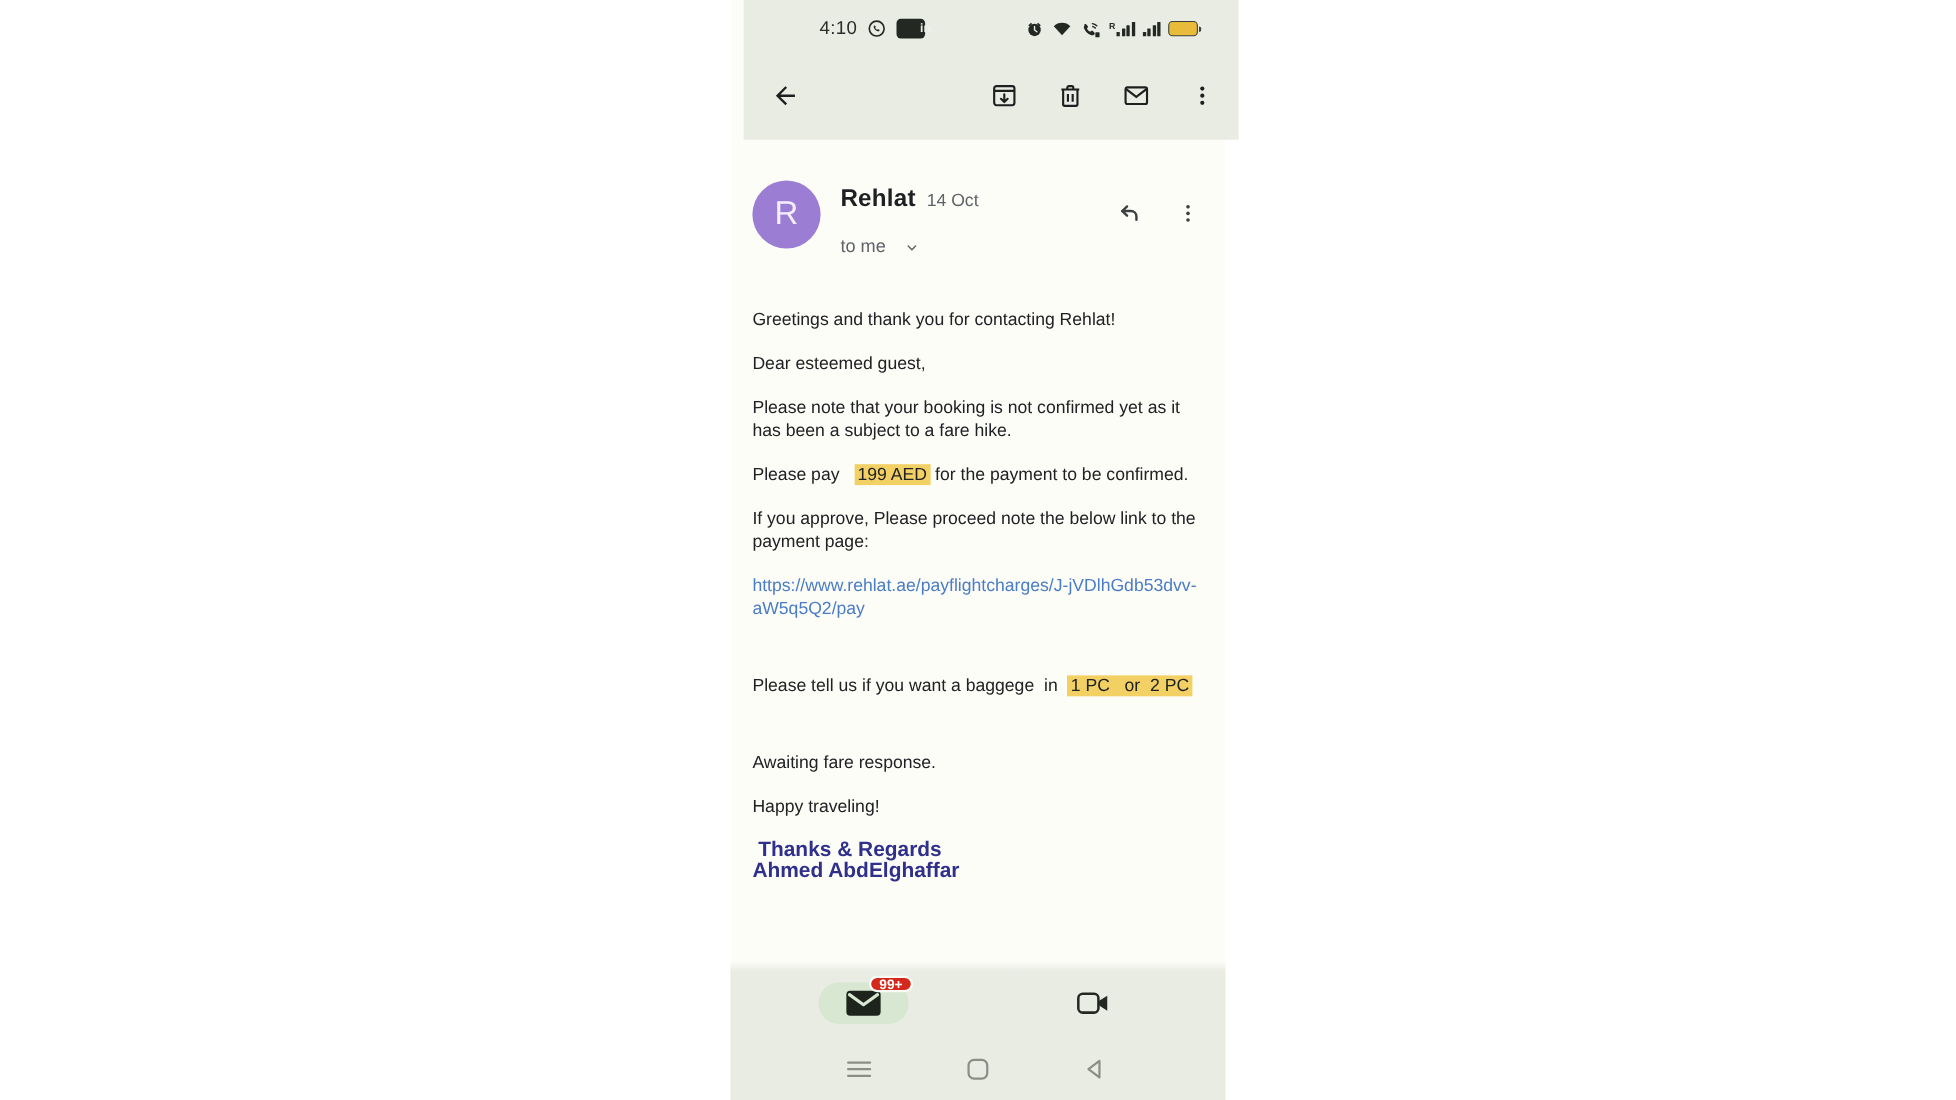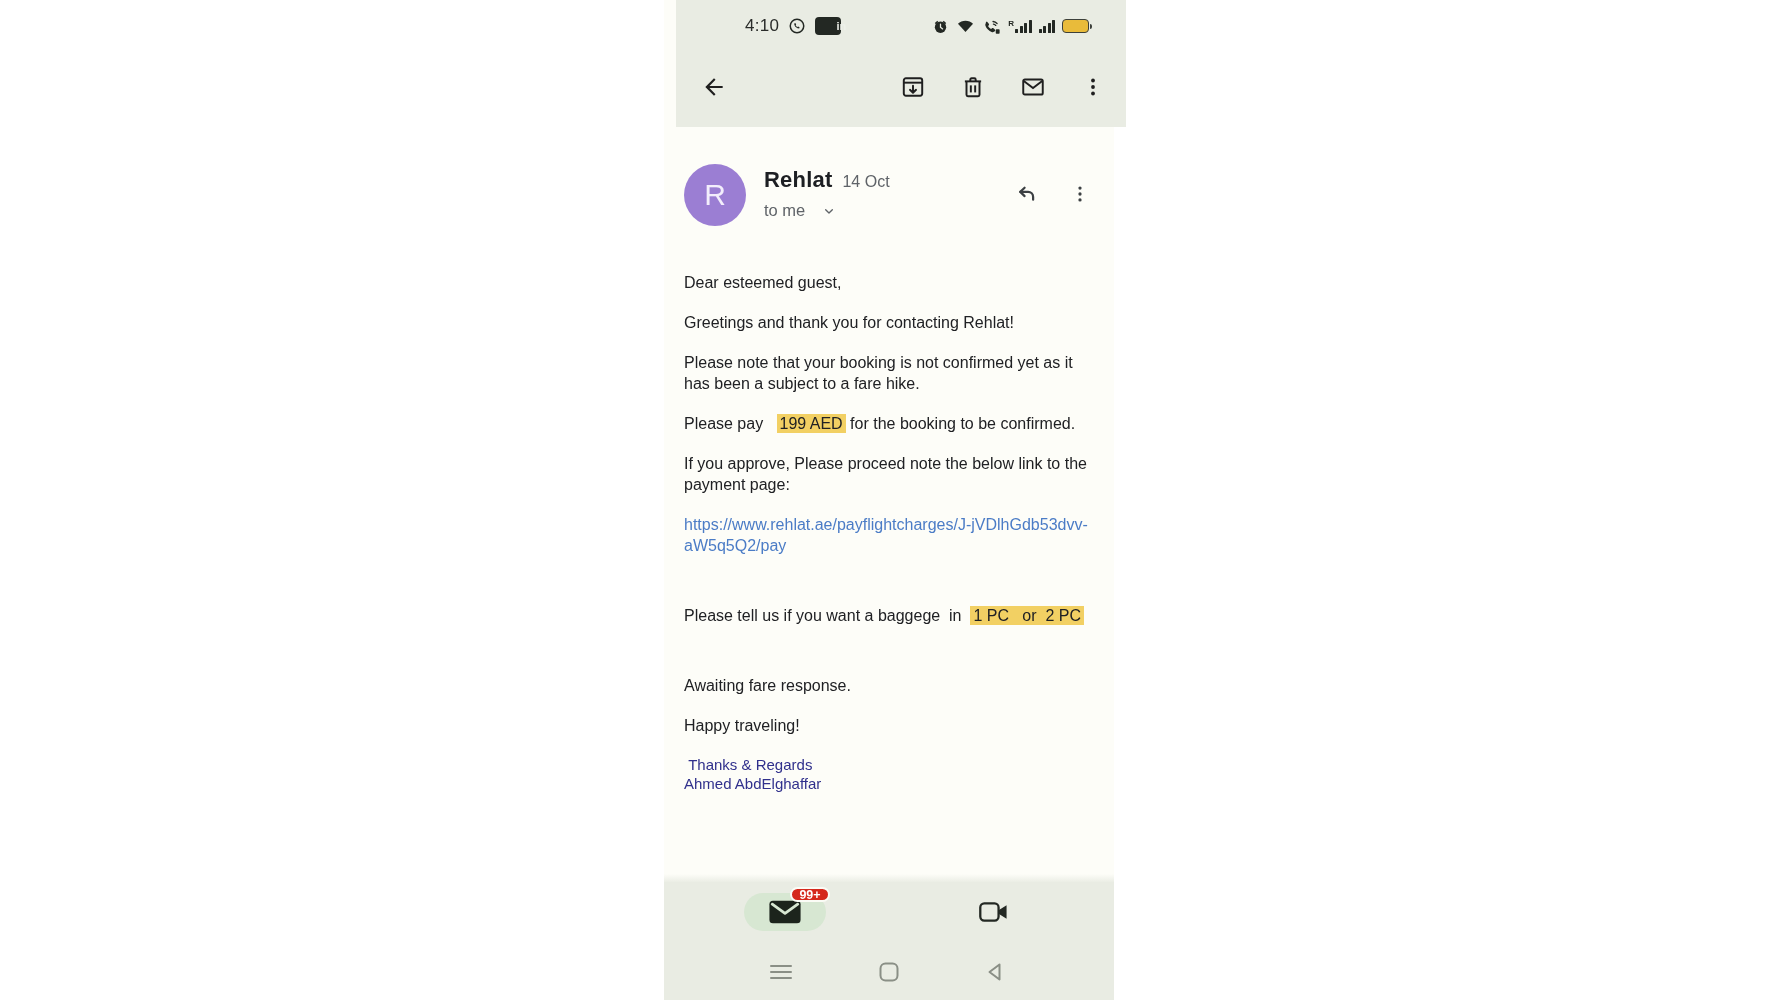"to me" .hdr-to-row { margin-top: 8px -> 22px }
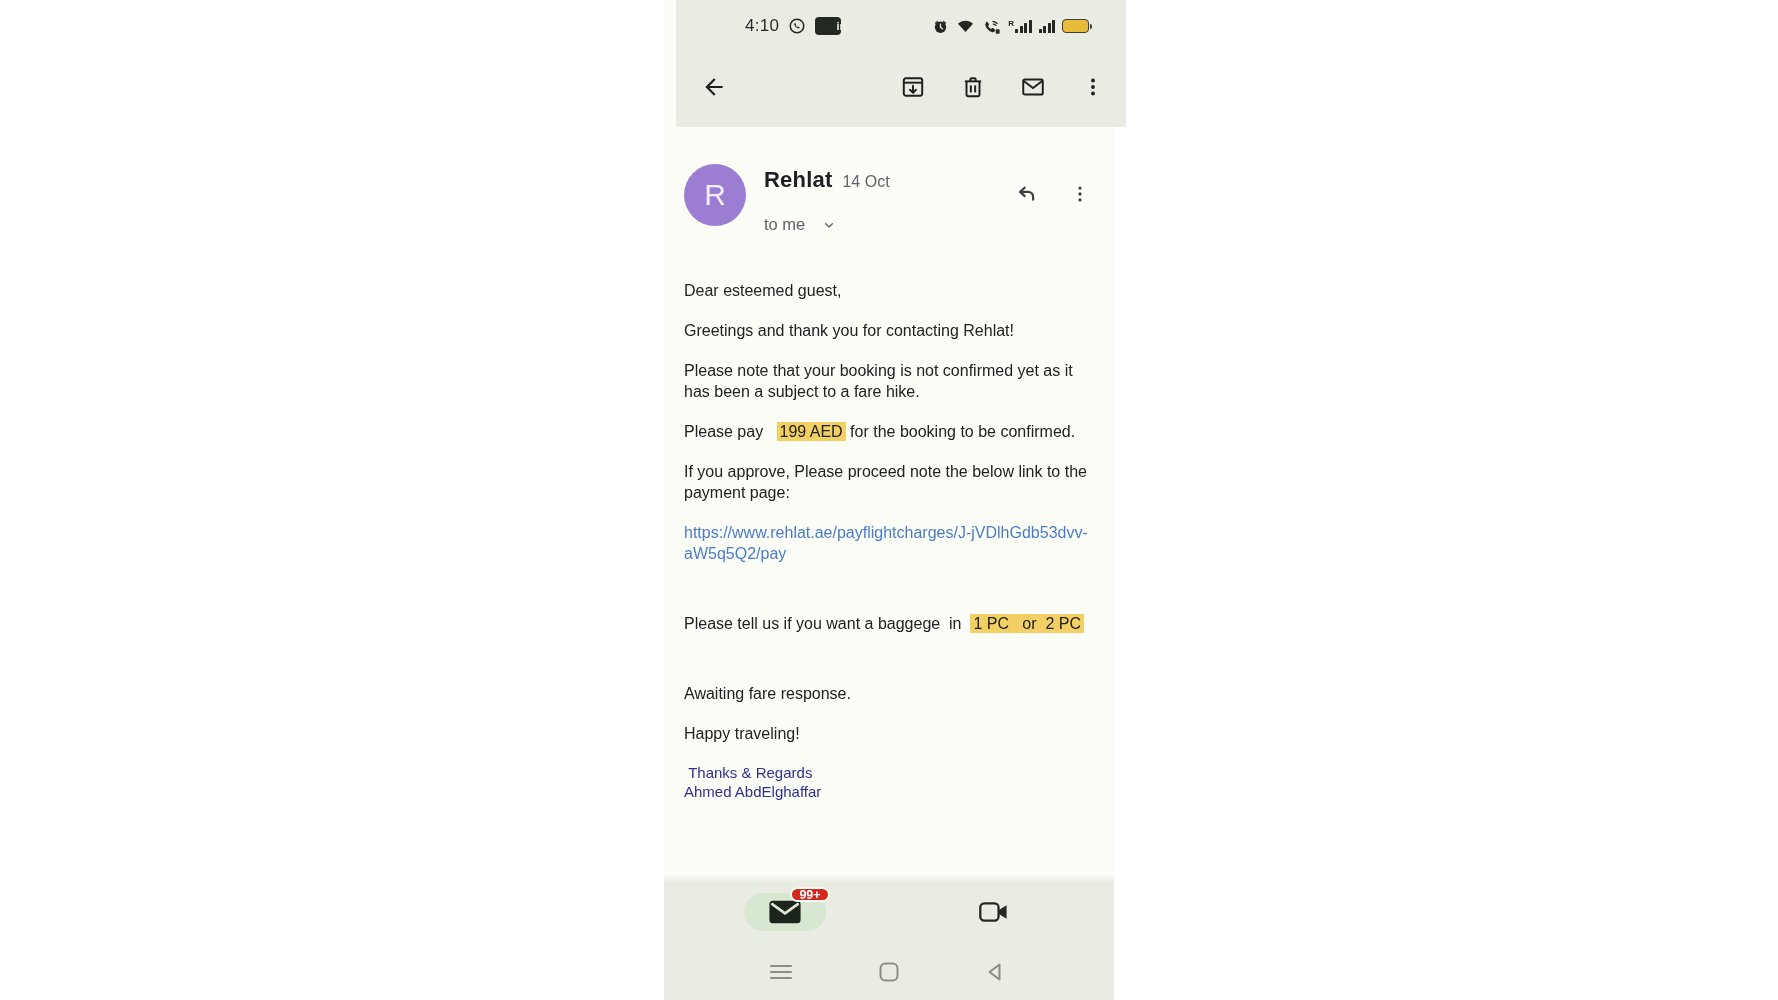"Dear esteemed guest," div.para { order: before "Greetings and thank you for" -> after "Greetings and thank you for" }
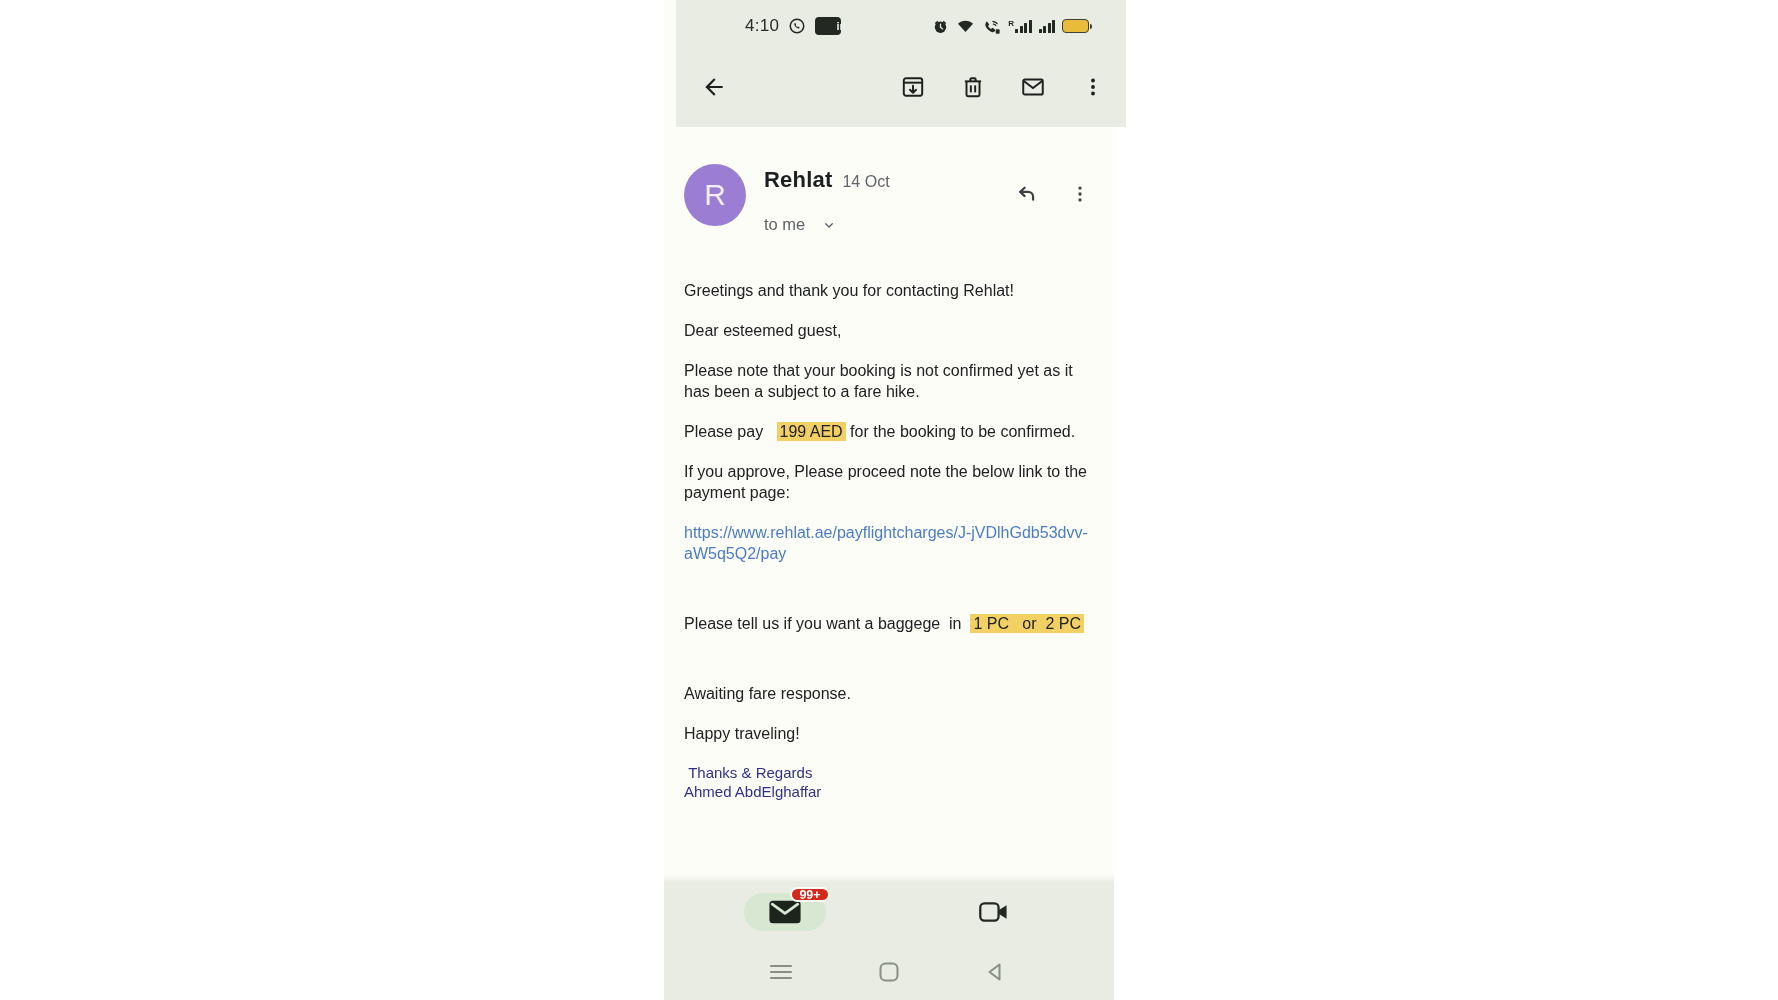"for the booking to be" span { text: booking -> payment }
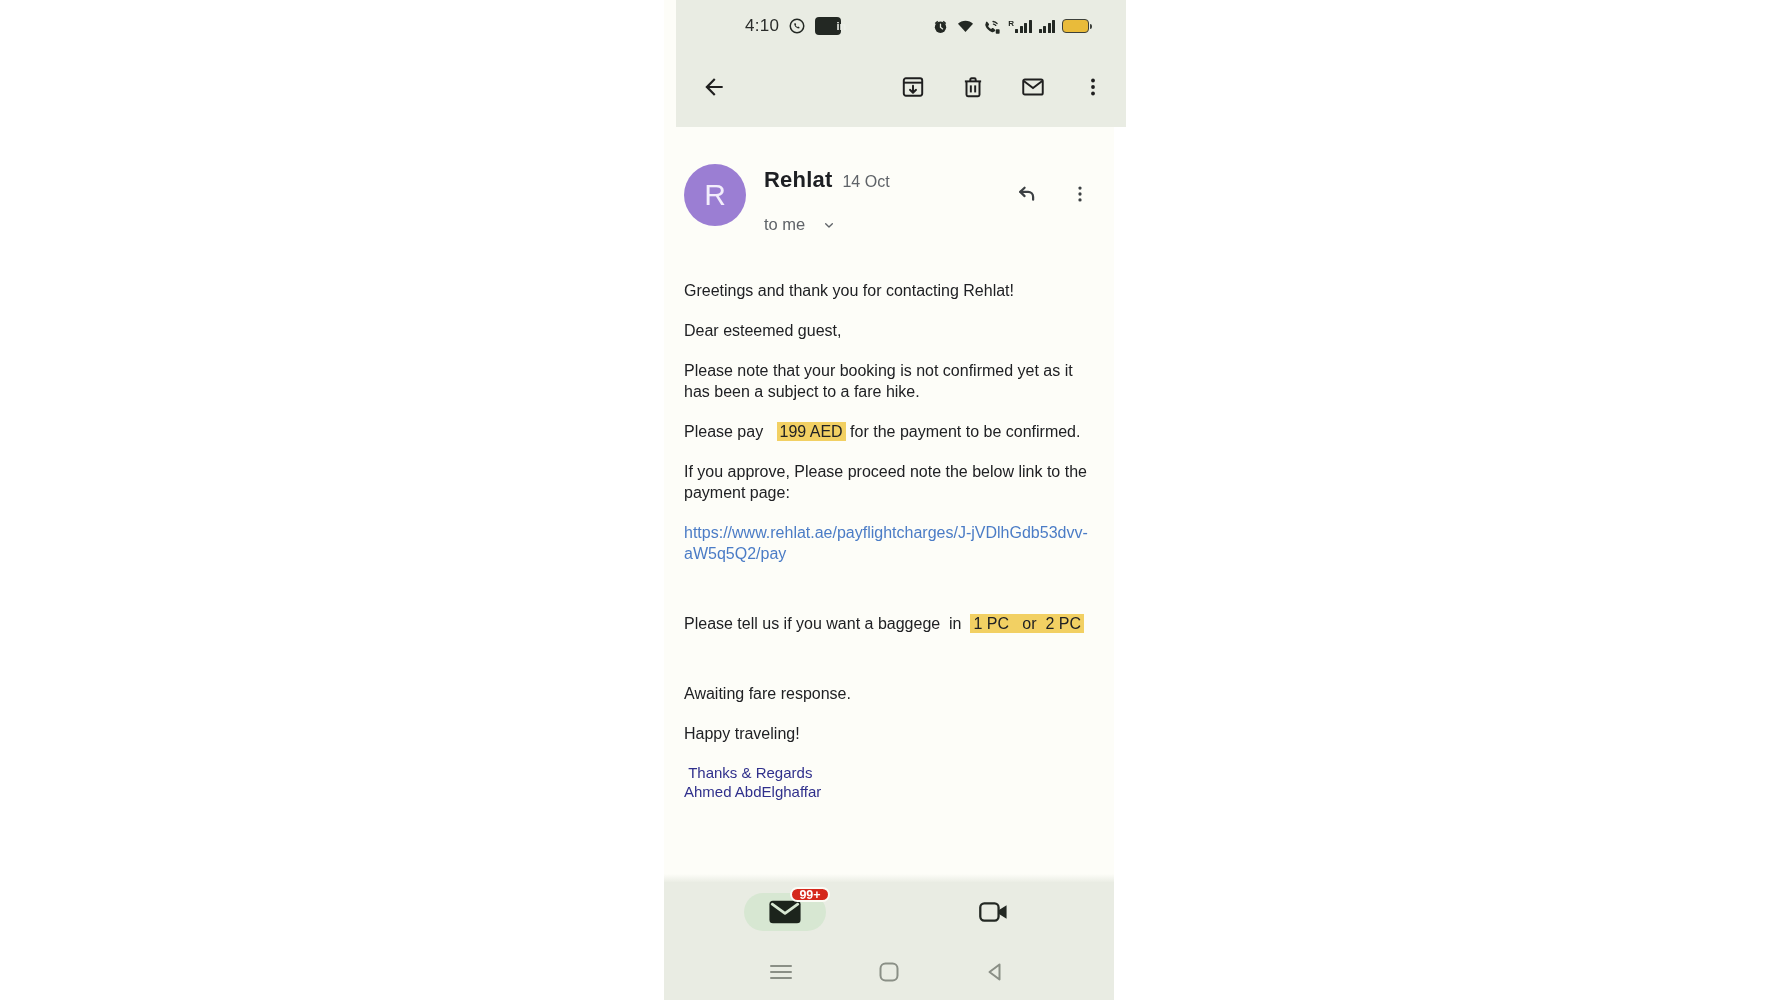"Thanks & Regards" .email-signature { font-size: 15px -> 19px; font-weight: normal -> bold }
